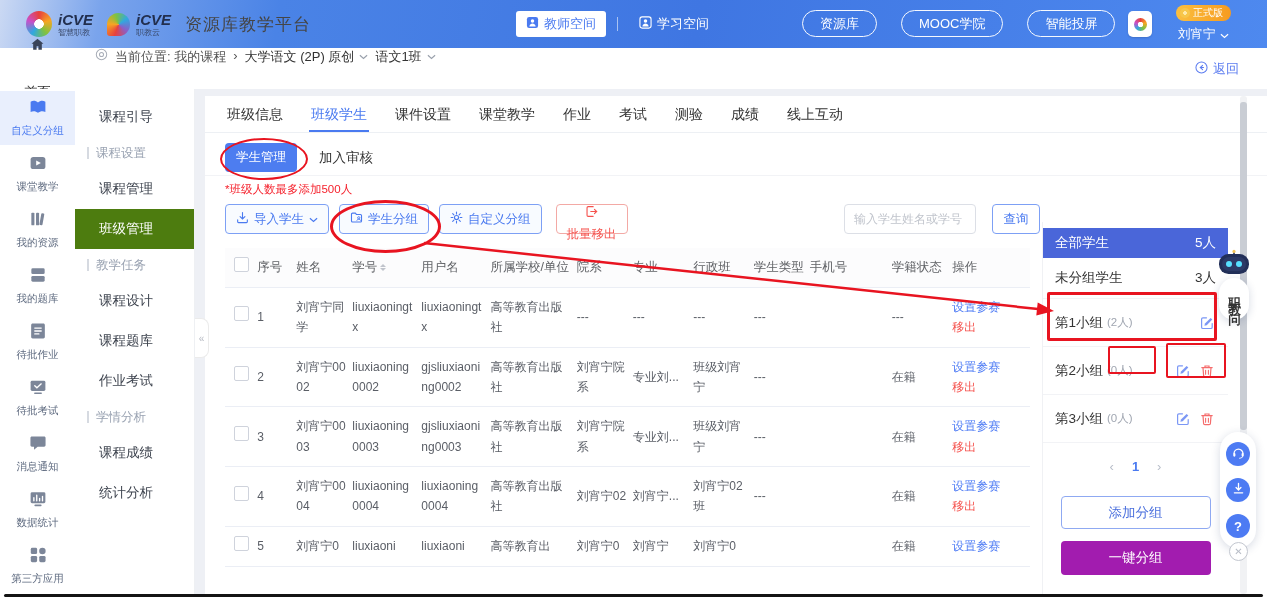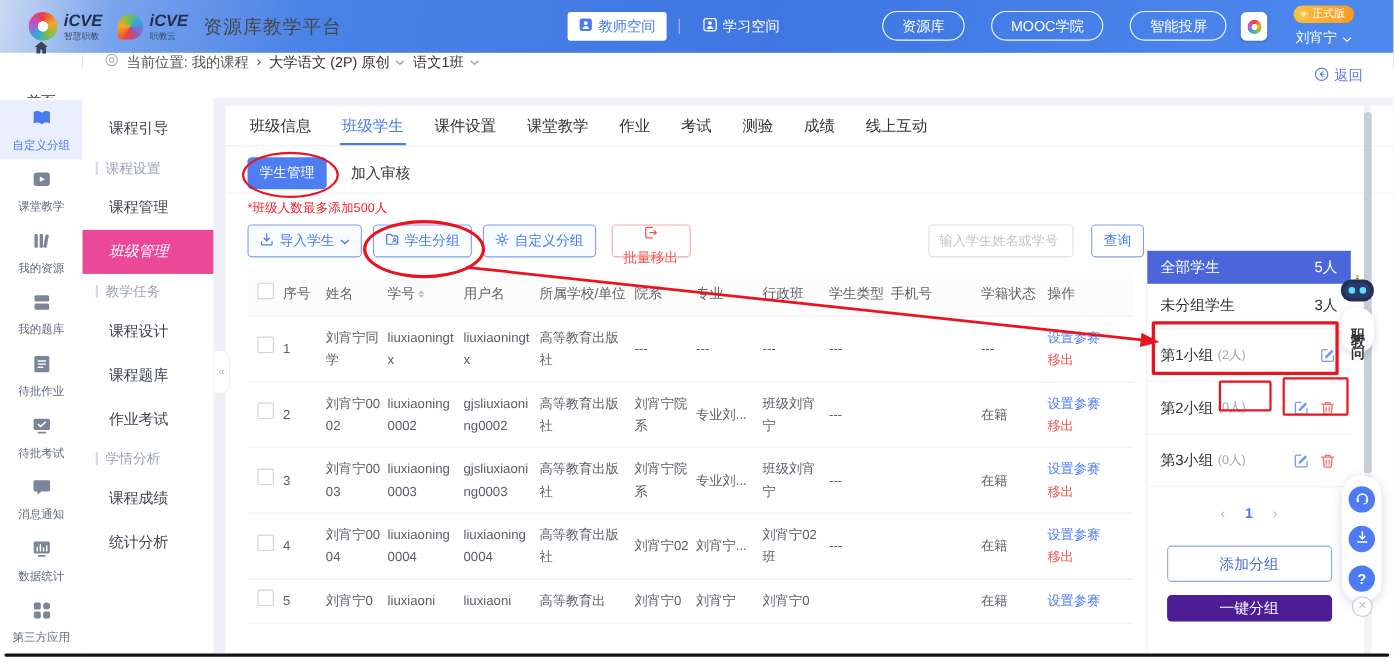"班级管理" .mi.active { background: #ec4899 -> #4d7c0f; font-style: italic -> none }
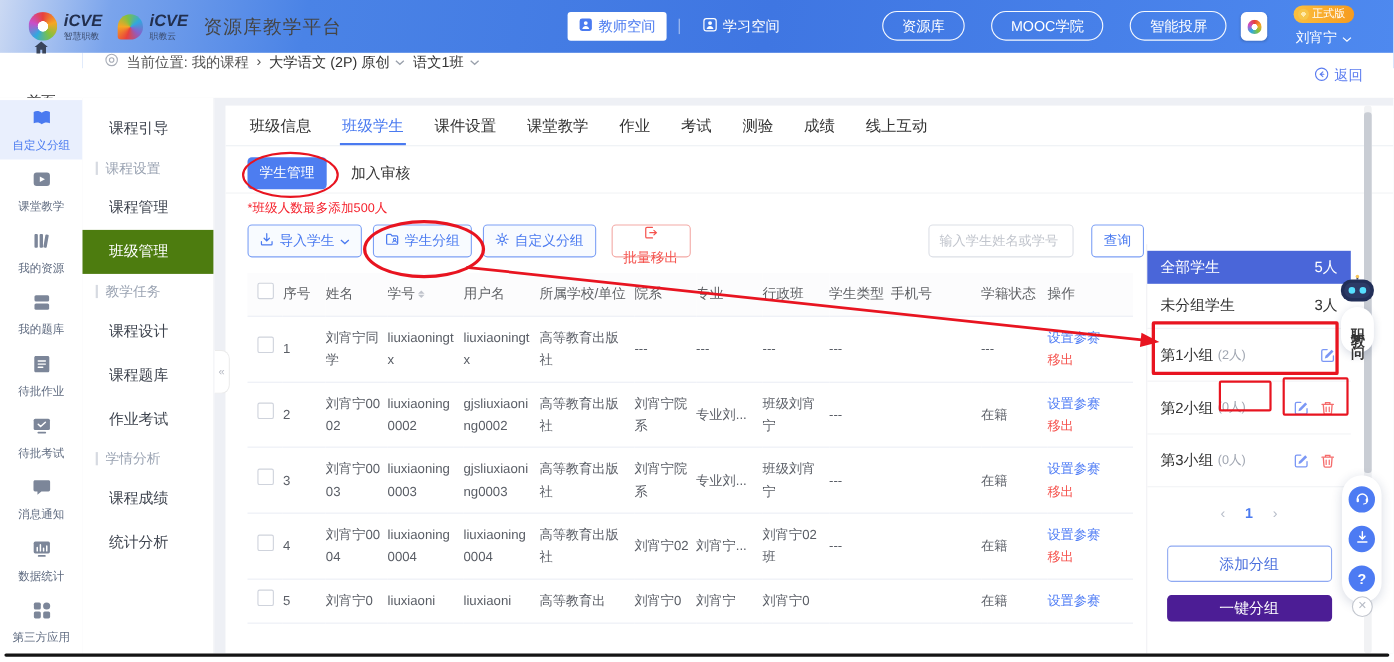"一键分组" .gp-auto { background: #4c1d95 -> #a21caf; height: 24px -> 34px }
